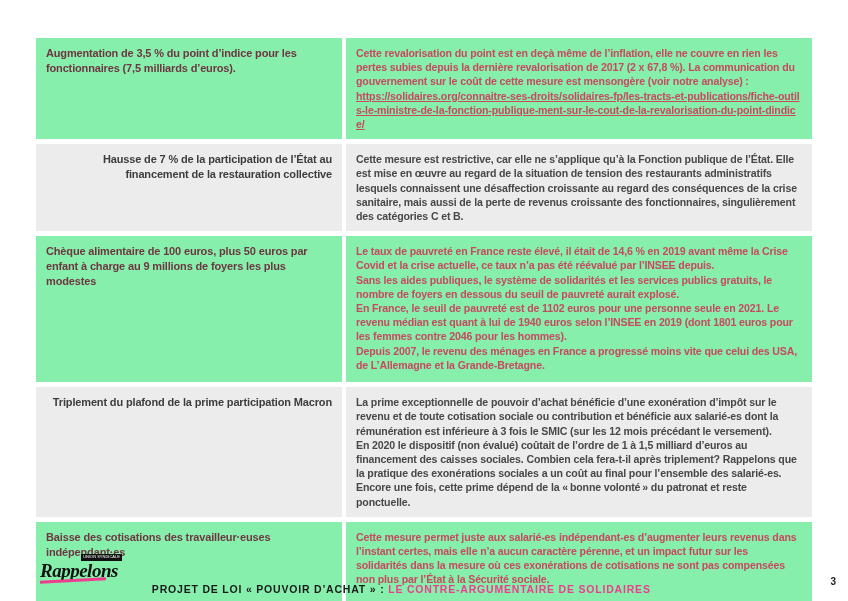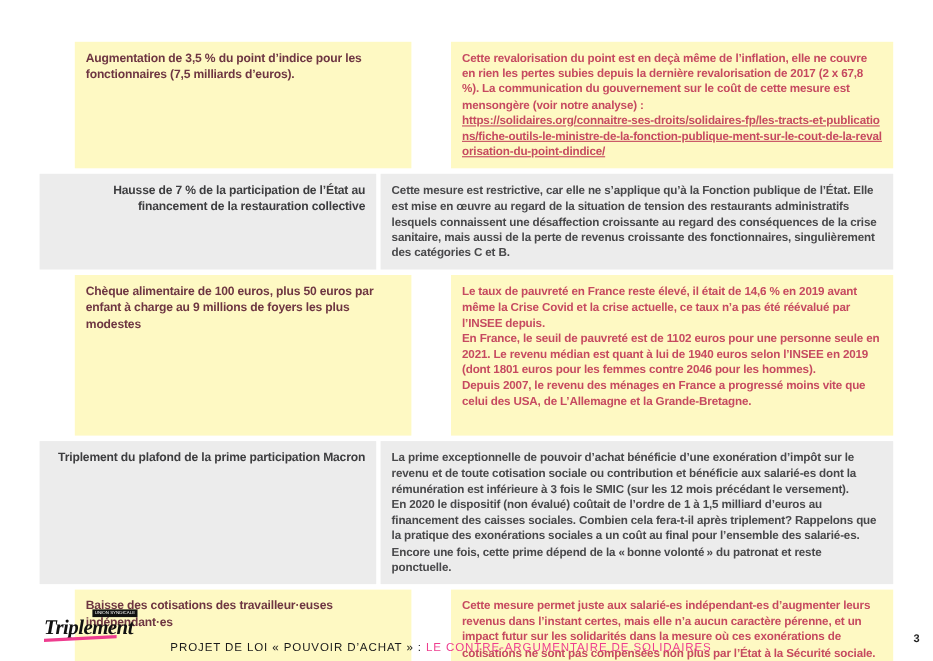"Augmentation de 3,5 % du" .row.pink .cell { background: #fef9c3 -> #86efac; margin-left: 32px -> none }
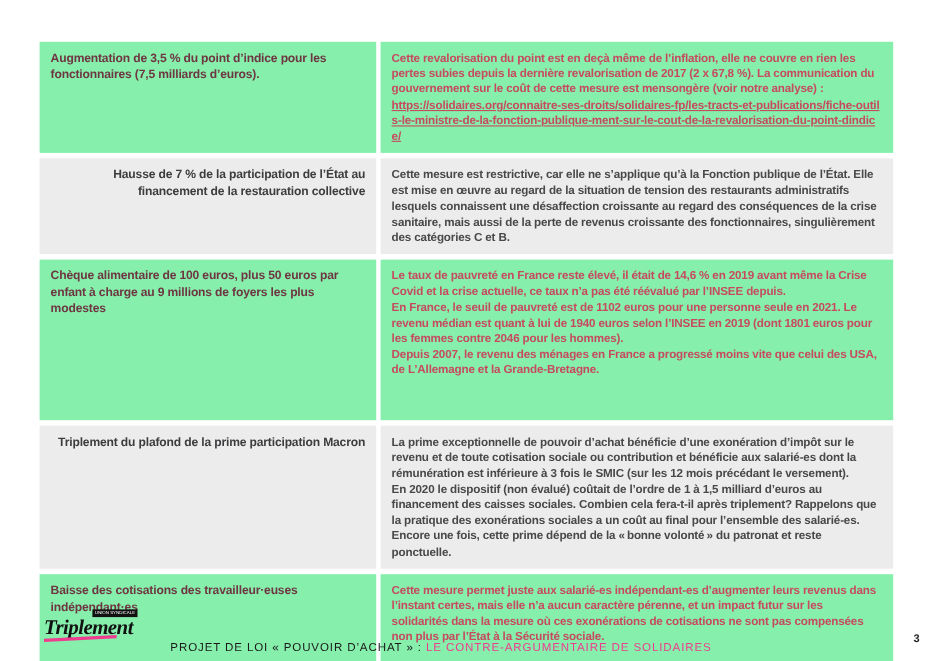"Sans les aides publiques, le" div.para { html: none -> <div>Sans les aides publiques, le système de solidarités et les services publics gratuits, le nombre de foyers en dessous du seuil de pauvreté aurait explosé.</div> }
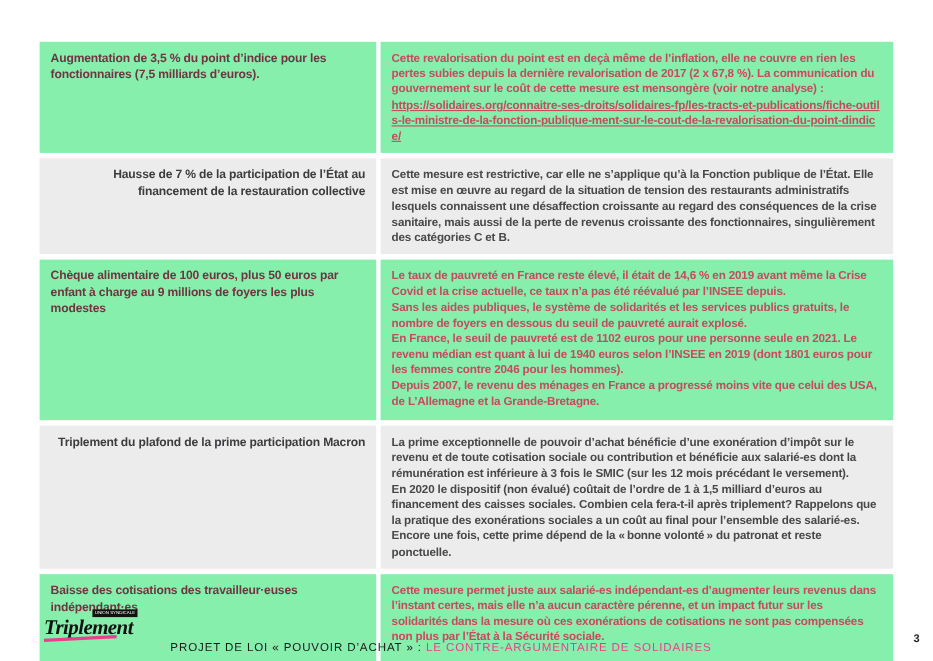"Triplement" span.logo-word { text: Triplement -> Rappelons }
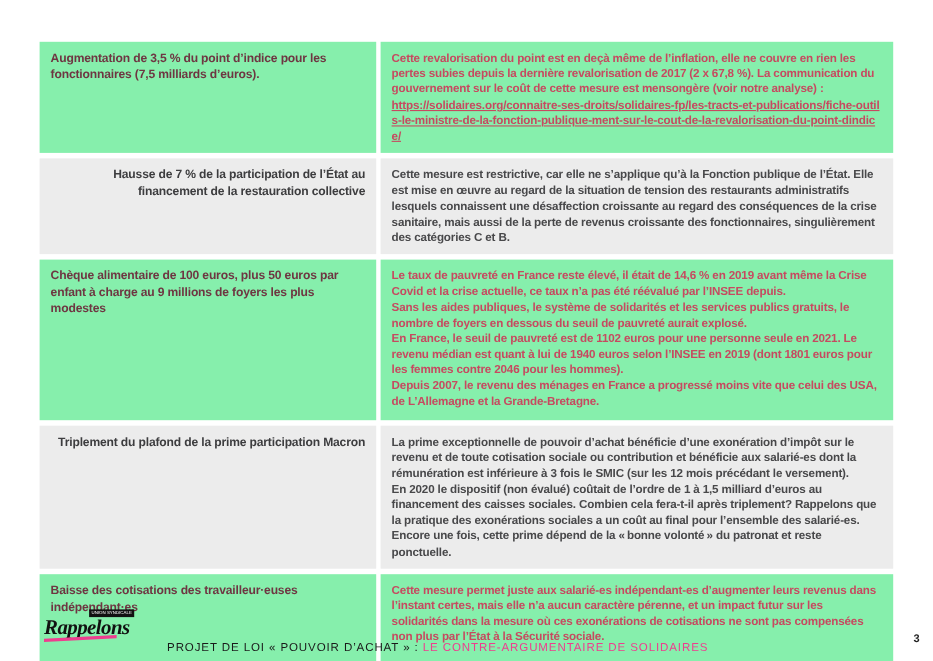"PROJET DE LOI « POUVOIR" .doc-title { font-weight: 400 -> 700 }
